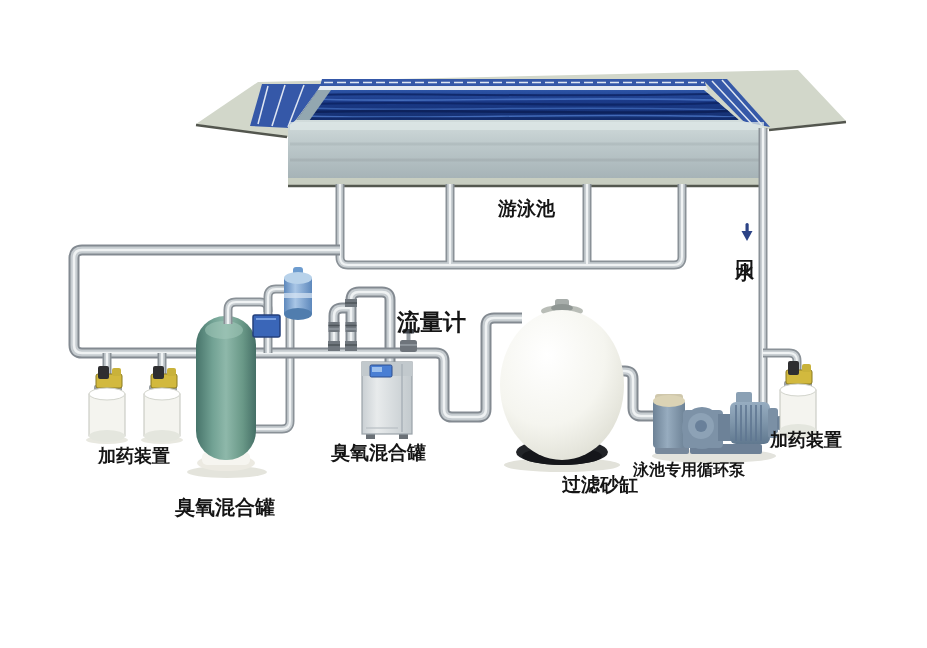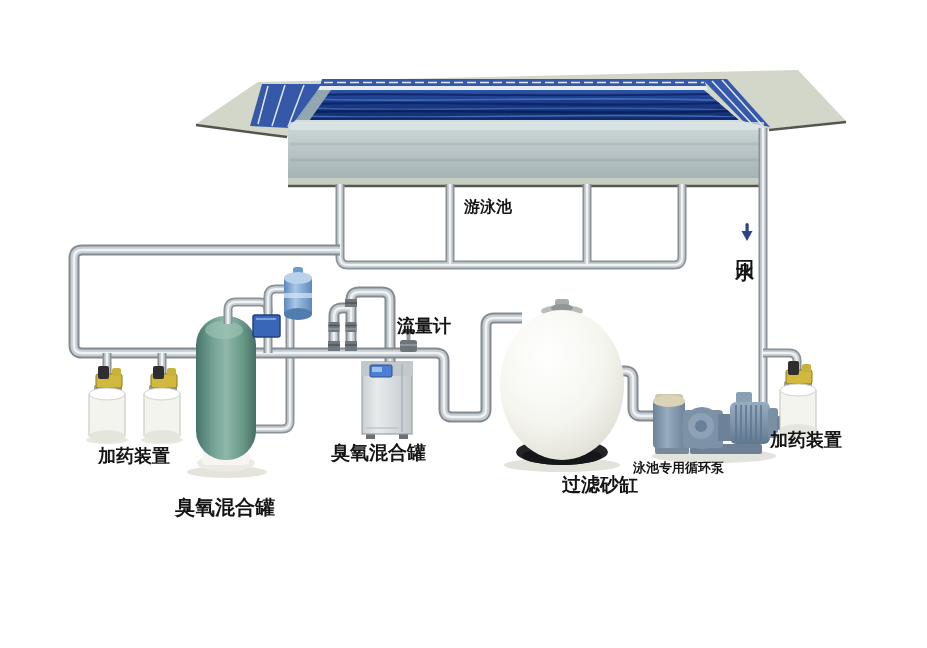"游泳池" div.lbl { font-size: 16px -> 19px; left: 464px -> 498px }
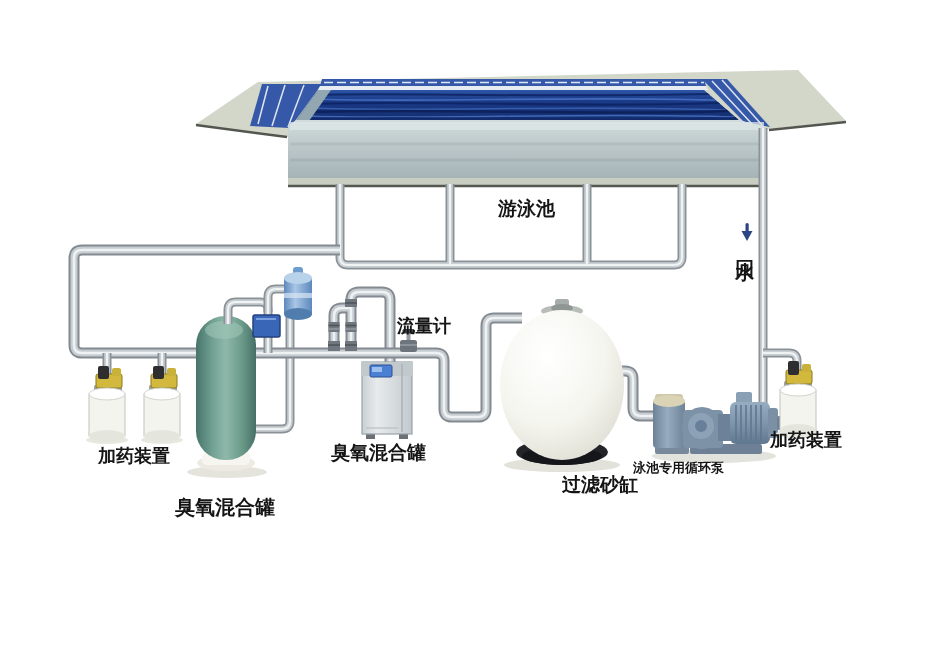"流量计" div.lbl { font-size: 18px -> 23px; top: 316px -> 309px }
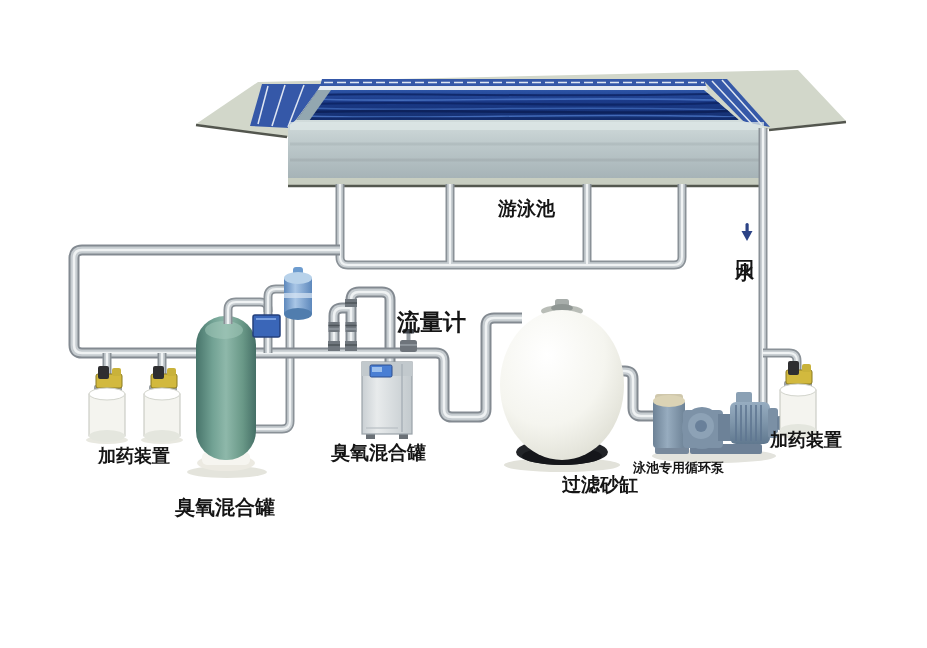"泳池专用循环泵" div.lbl { font-size: 13px -> 16px }
